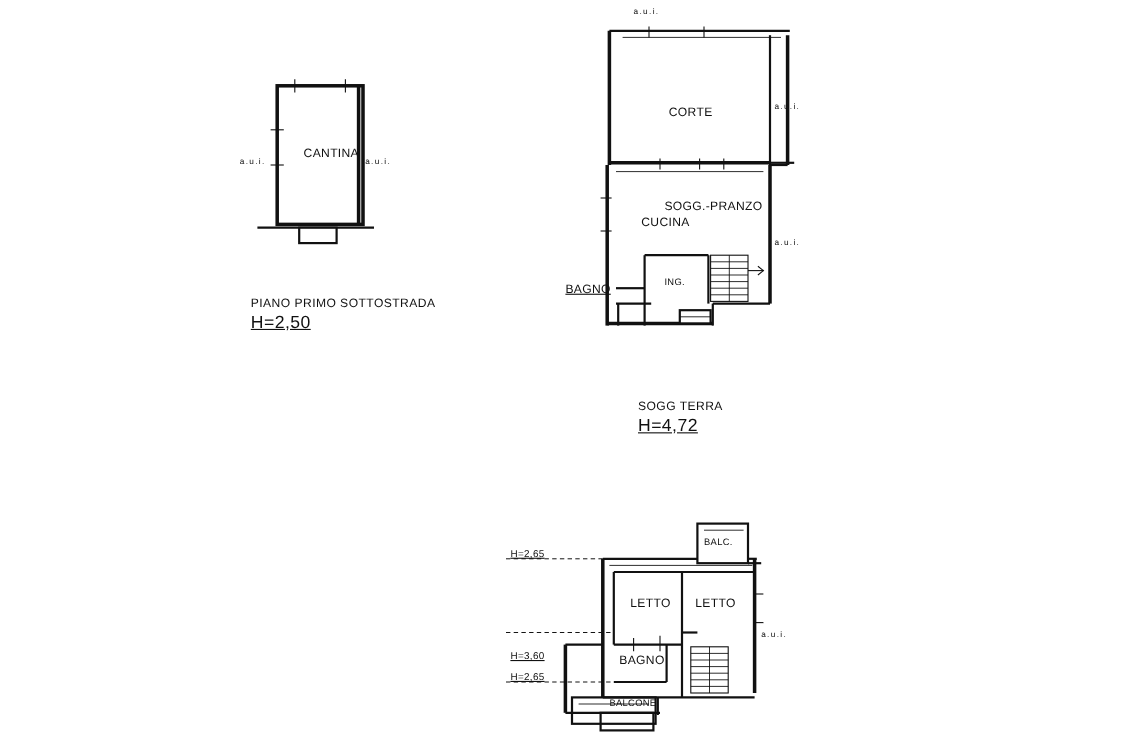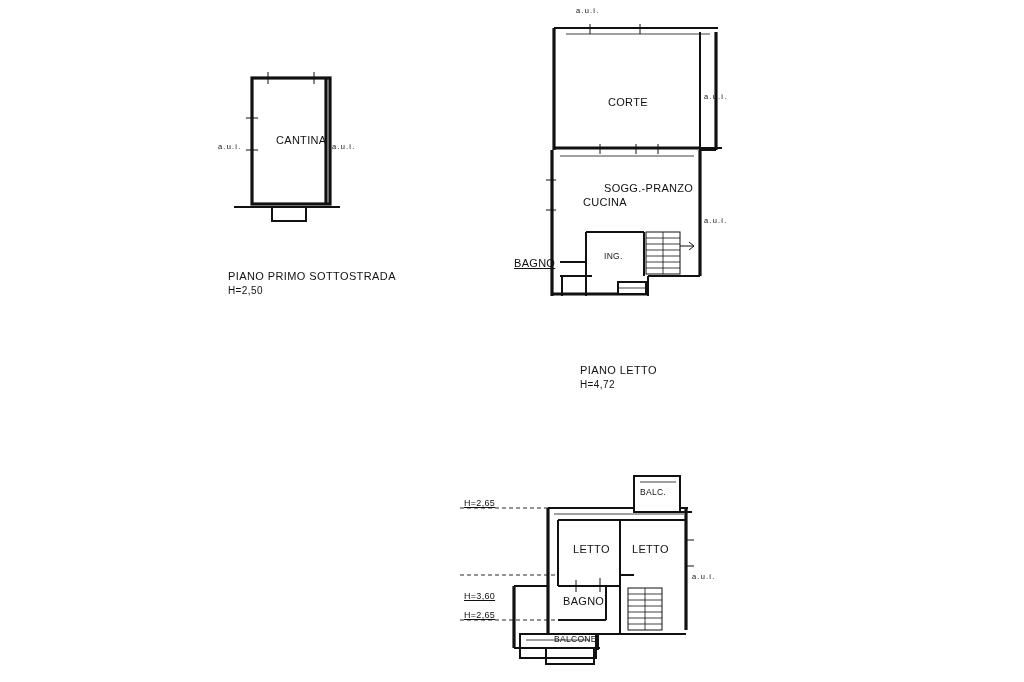"H=2,50" .caption .h { font-size: 10px -> 16px; text-decoration: none -> underline }
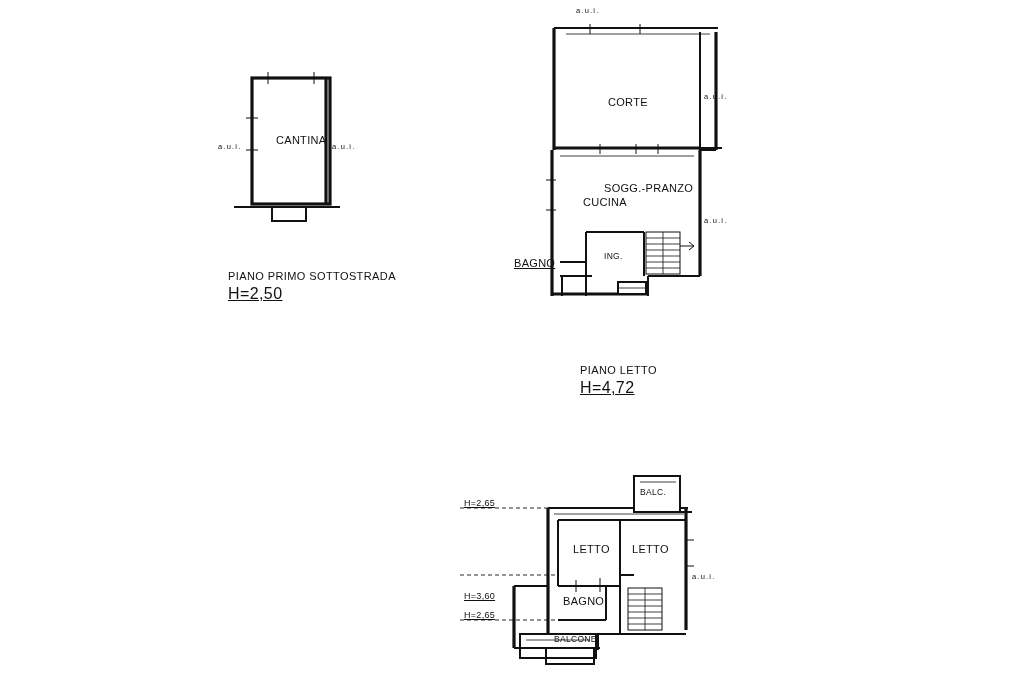"PIANO LETTO" span { text: PIANO LETTO -> SOGG TERRA }
